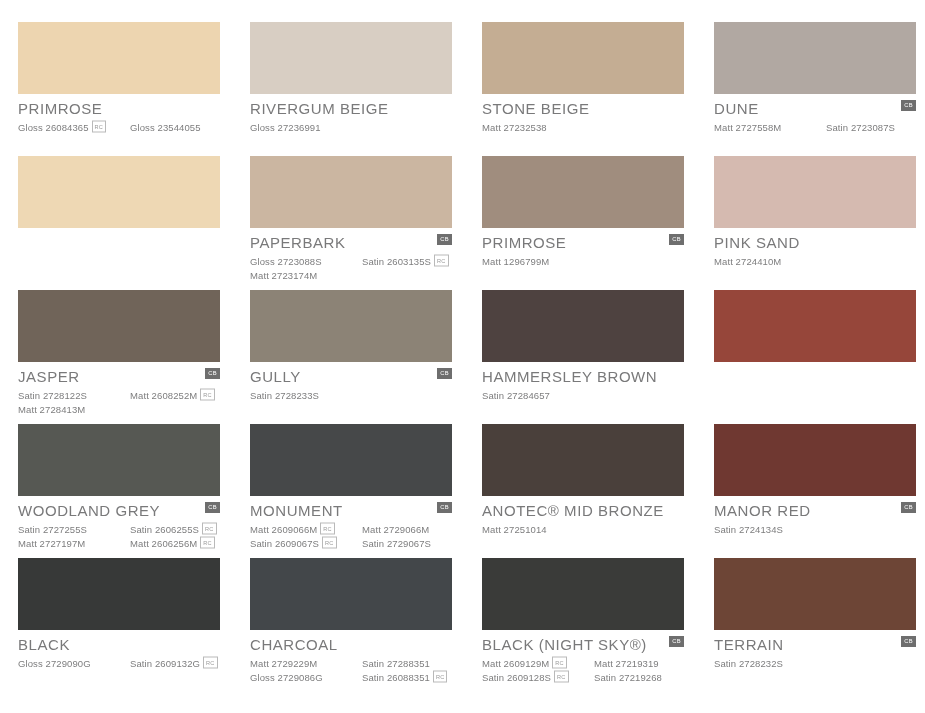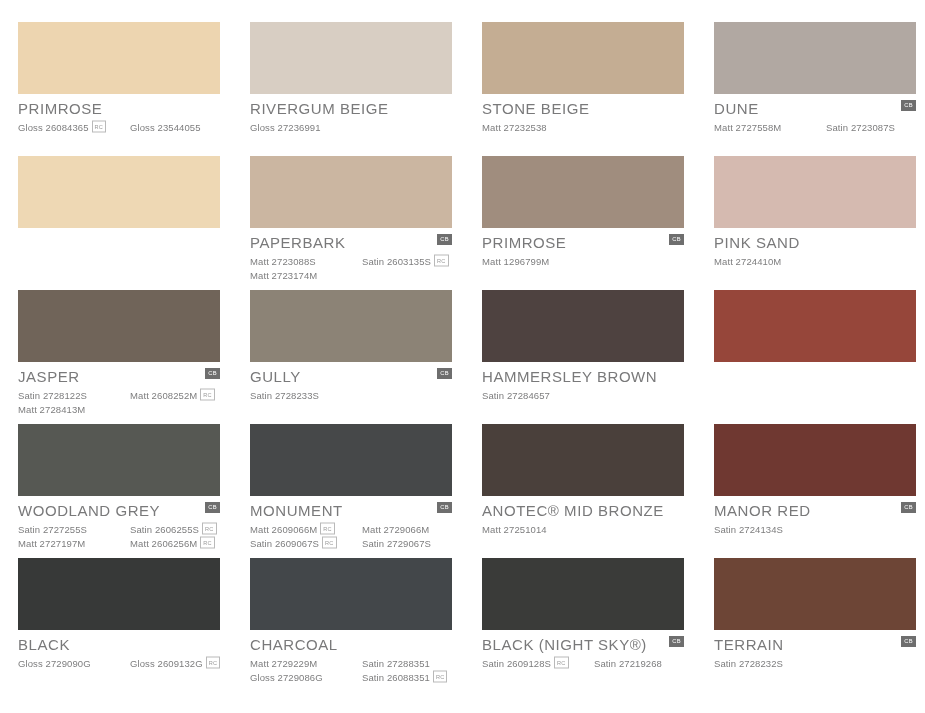"Matt 2723088S" span.code-text { text: Matt -> Gloss }
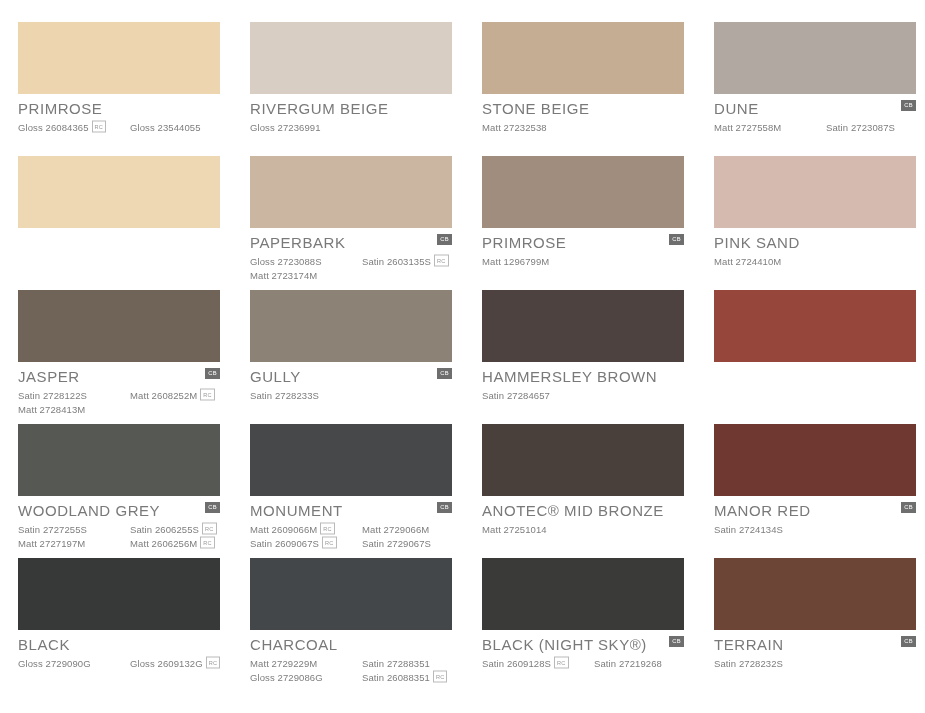"Gloss 2609132G" span.code-text { text: Gloss -> Satin }
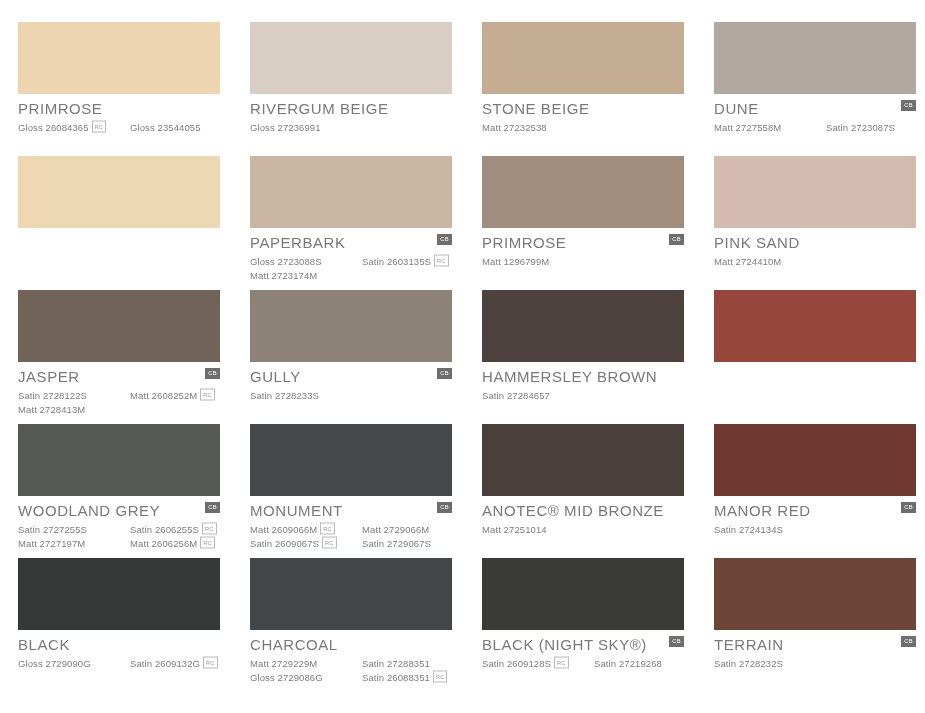"Matt 2609129M" div.code-row { html: none -> <div> <div> <span>Matt 2609129M</span> <span>RC</span> </div> <div> <span>Matt 27219319</span> </div> </div> }
